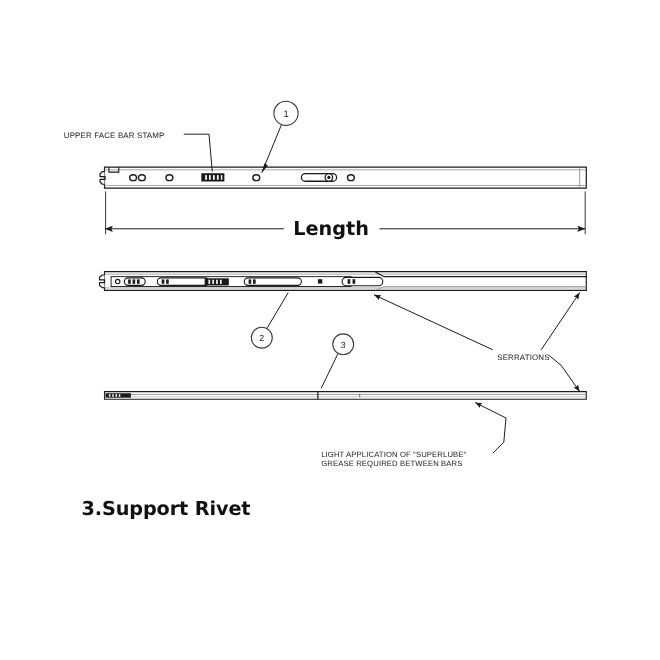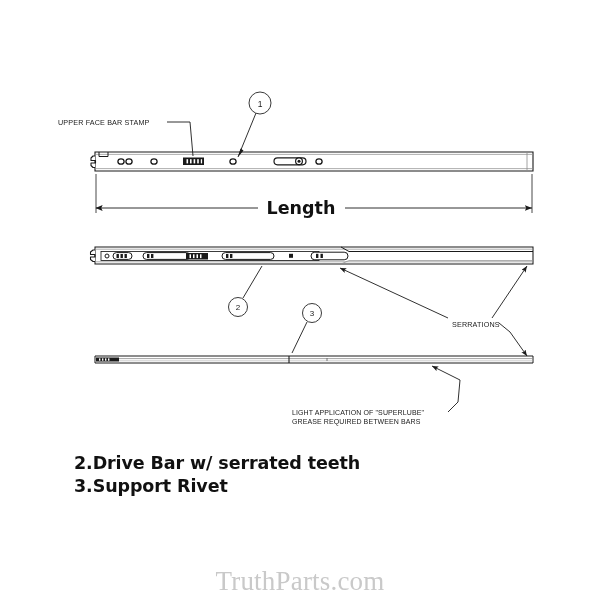"2.Drive Bar w/ serrated teeth" div.legend-item { html: <div> <span>2.</span><span>Drive Bar w/ serrated teeth</span> </div> -> none }
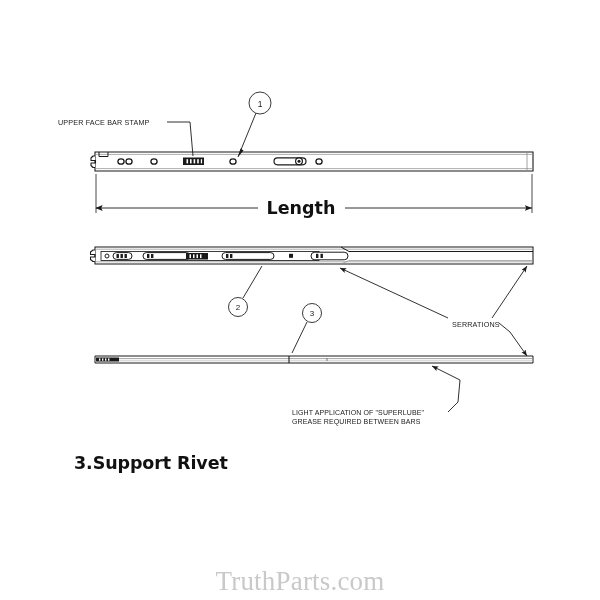"TruthParts.com" div.watermark { html: <div>TruthParts.com</div> -> none }
